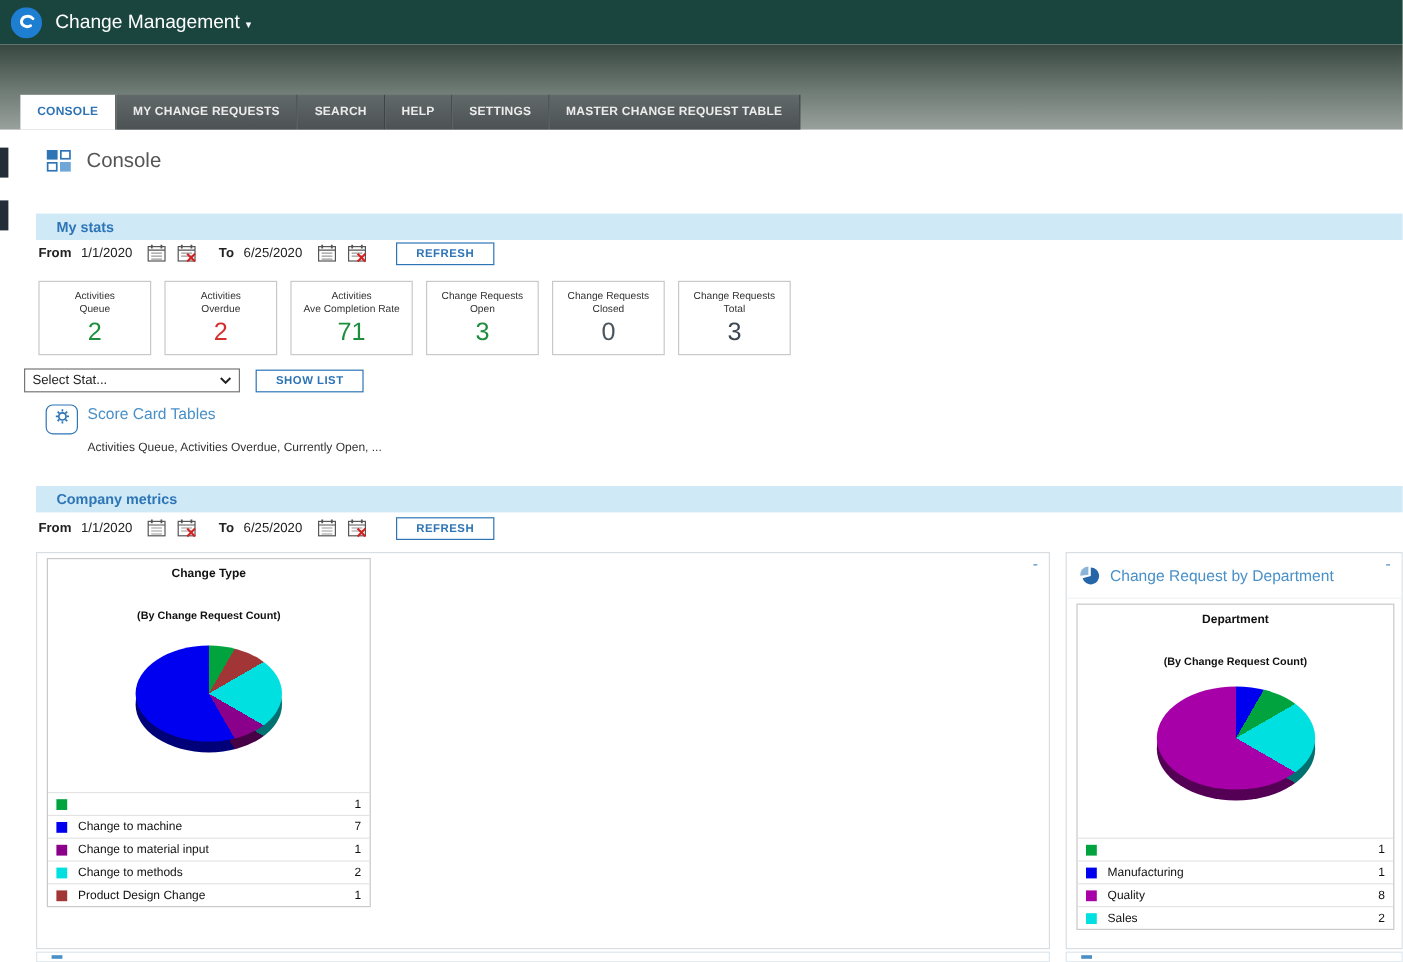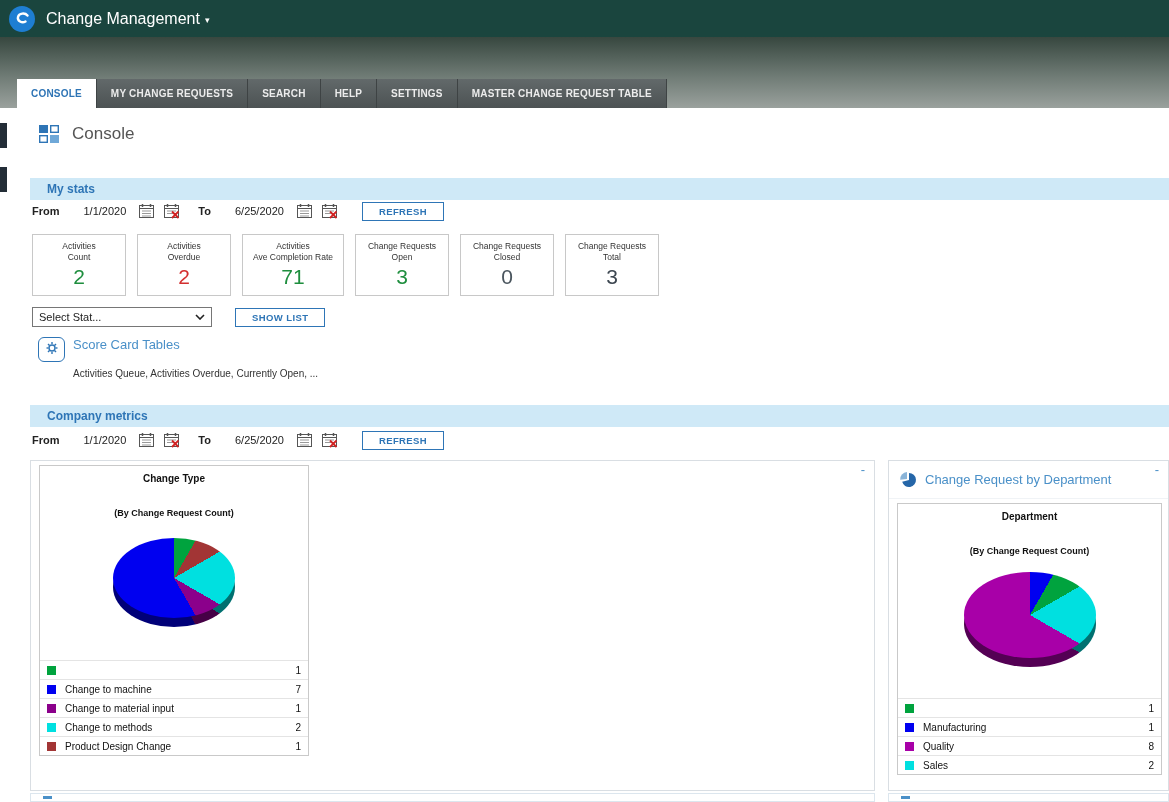"1/1/2020" .date-row .dateval { margin: 0 8px 0 24px -> 0 8px 0 8px }
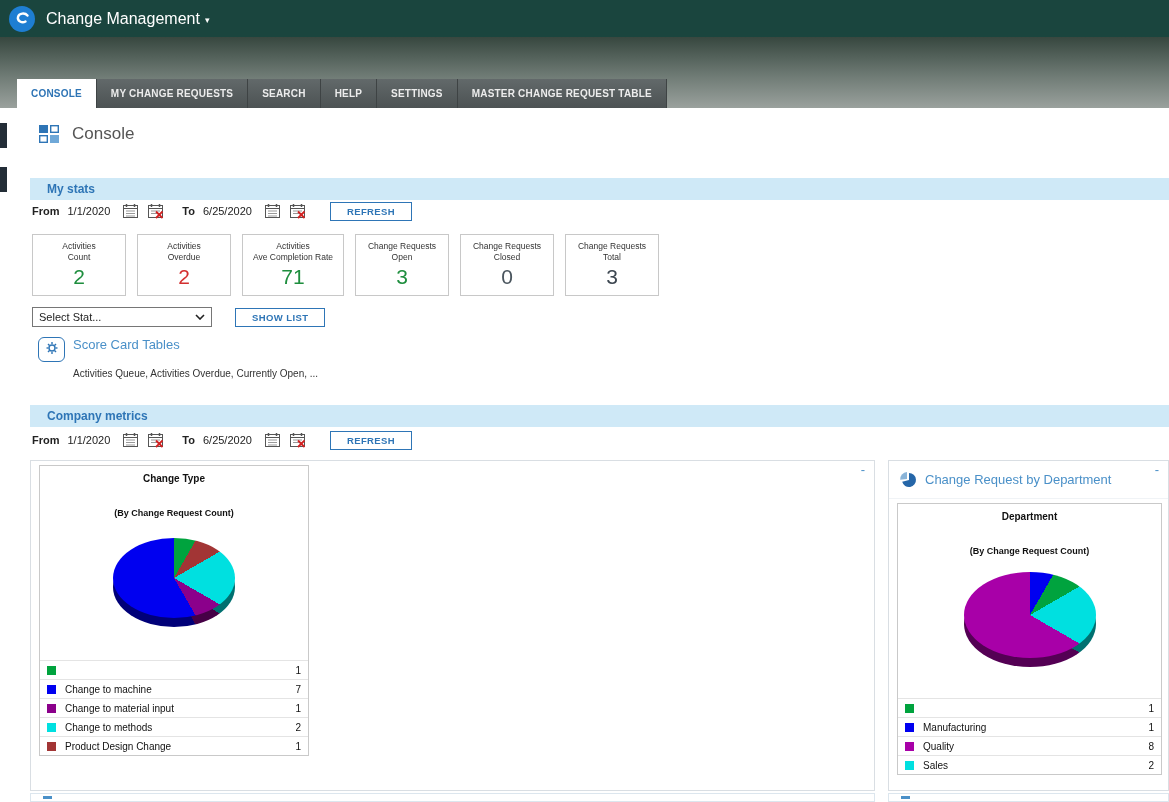"Count" div { text: Count -> Queue }
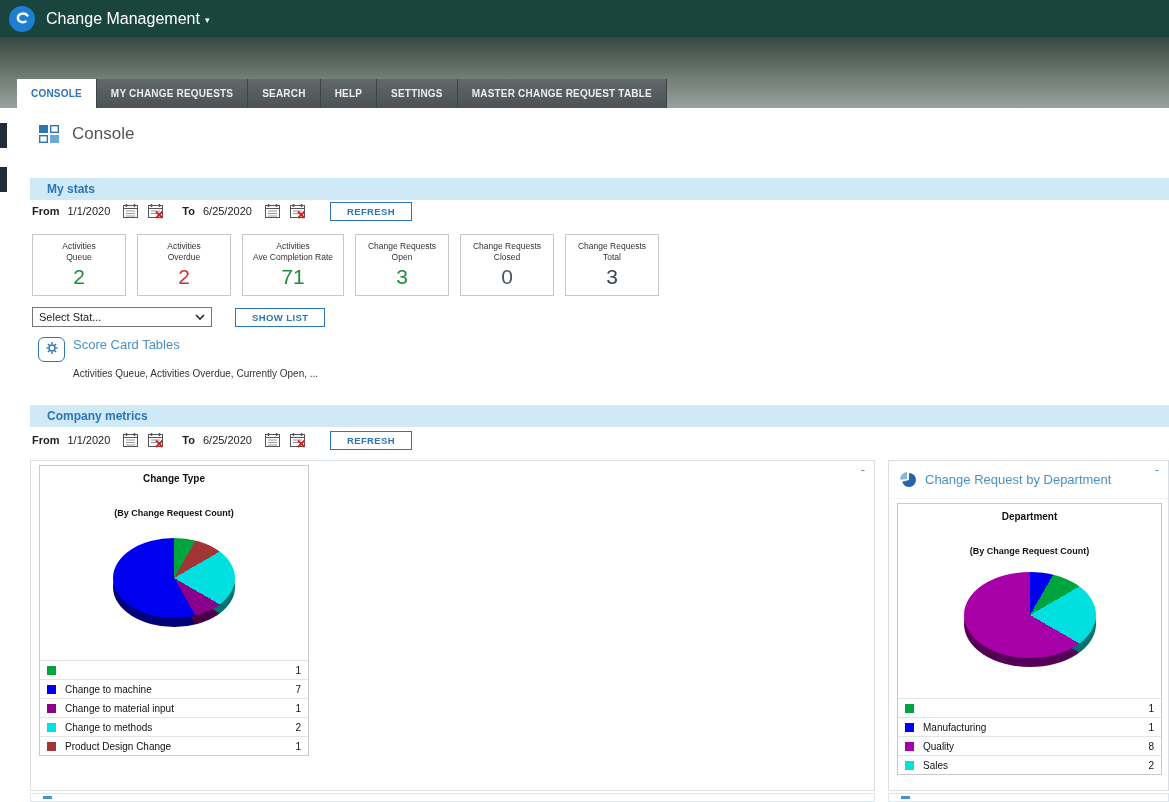"Select Stat..." .select-row { gap: 23px -> 13px; left: 32px -> 20px }
